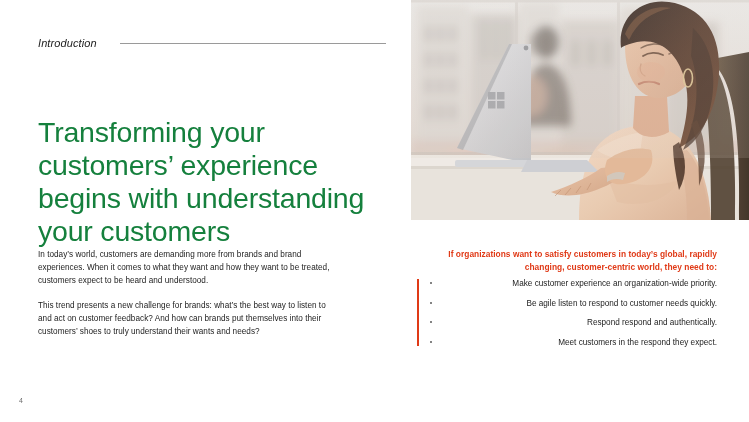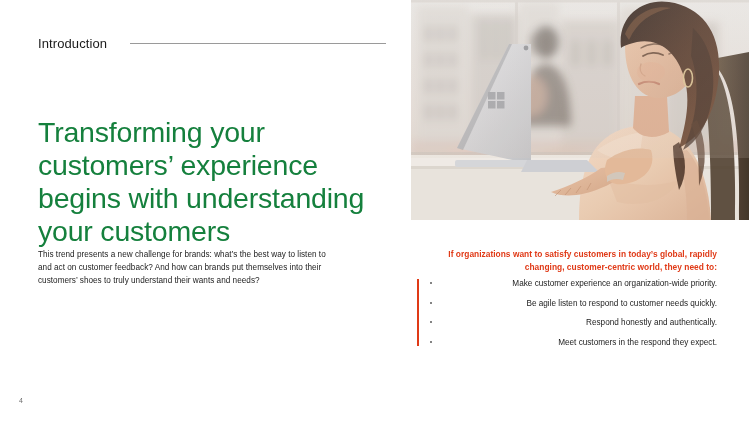"Introduction" .eyebrow-label { font-size: 13px -> 11px; font-style: none -> italic }
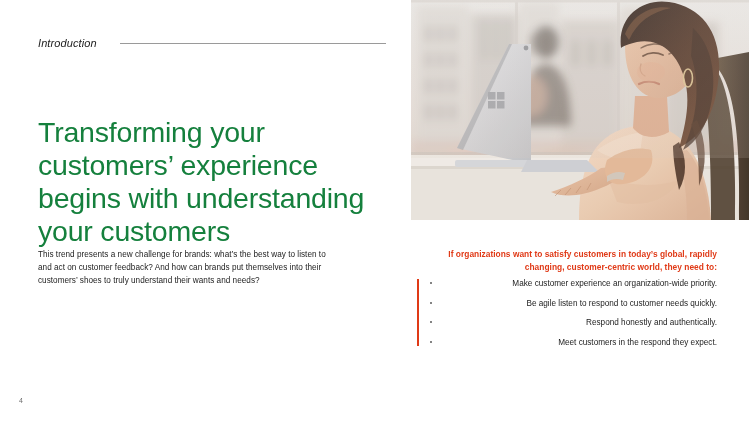"In today’s world, customers are" p.body-par { html: none -> <p>In today’s world, customers are demanding more from brands and brand experiences. When it comes to what they want and how they want to be treated, customers expect to be heard and understood.</p> }
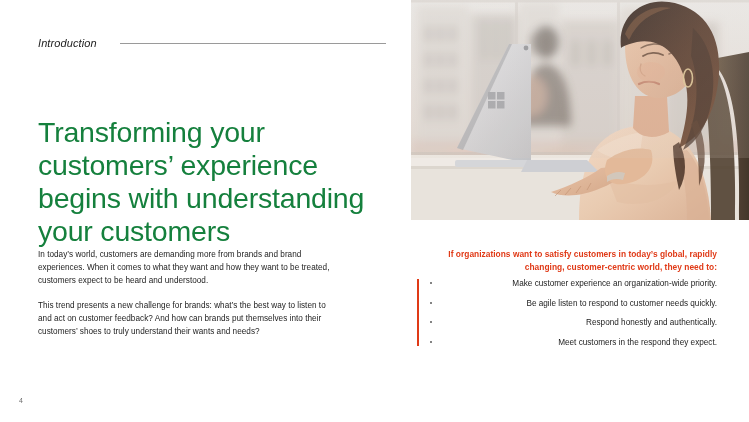"Respond honestly and authentically." span { text: honestly -> respond }
